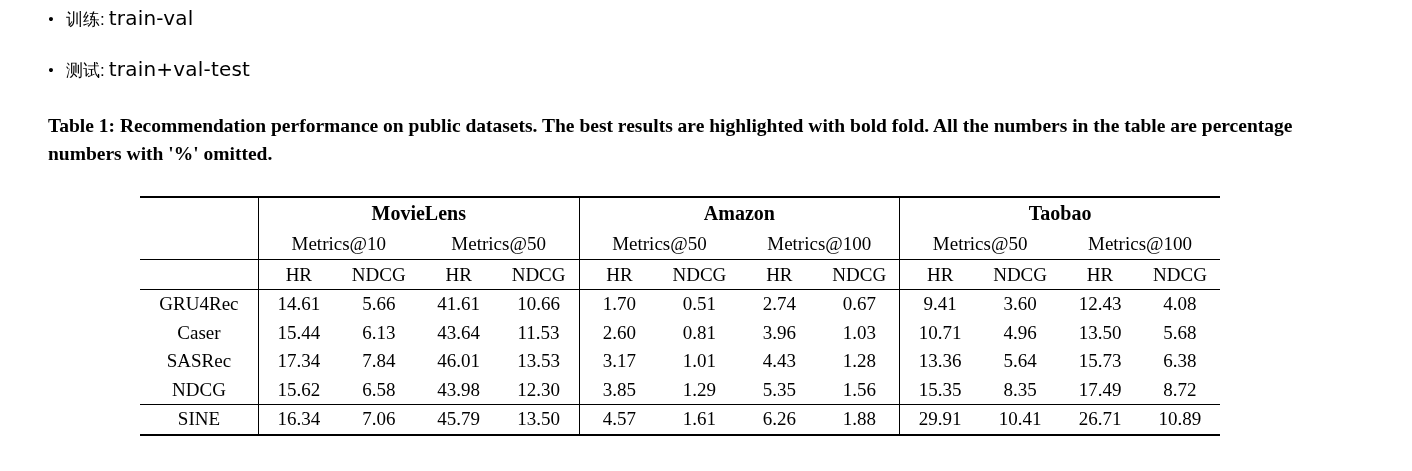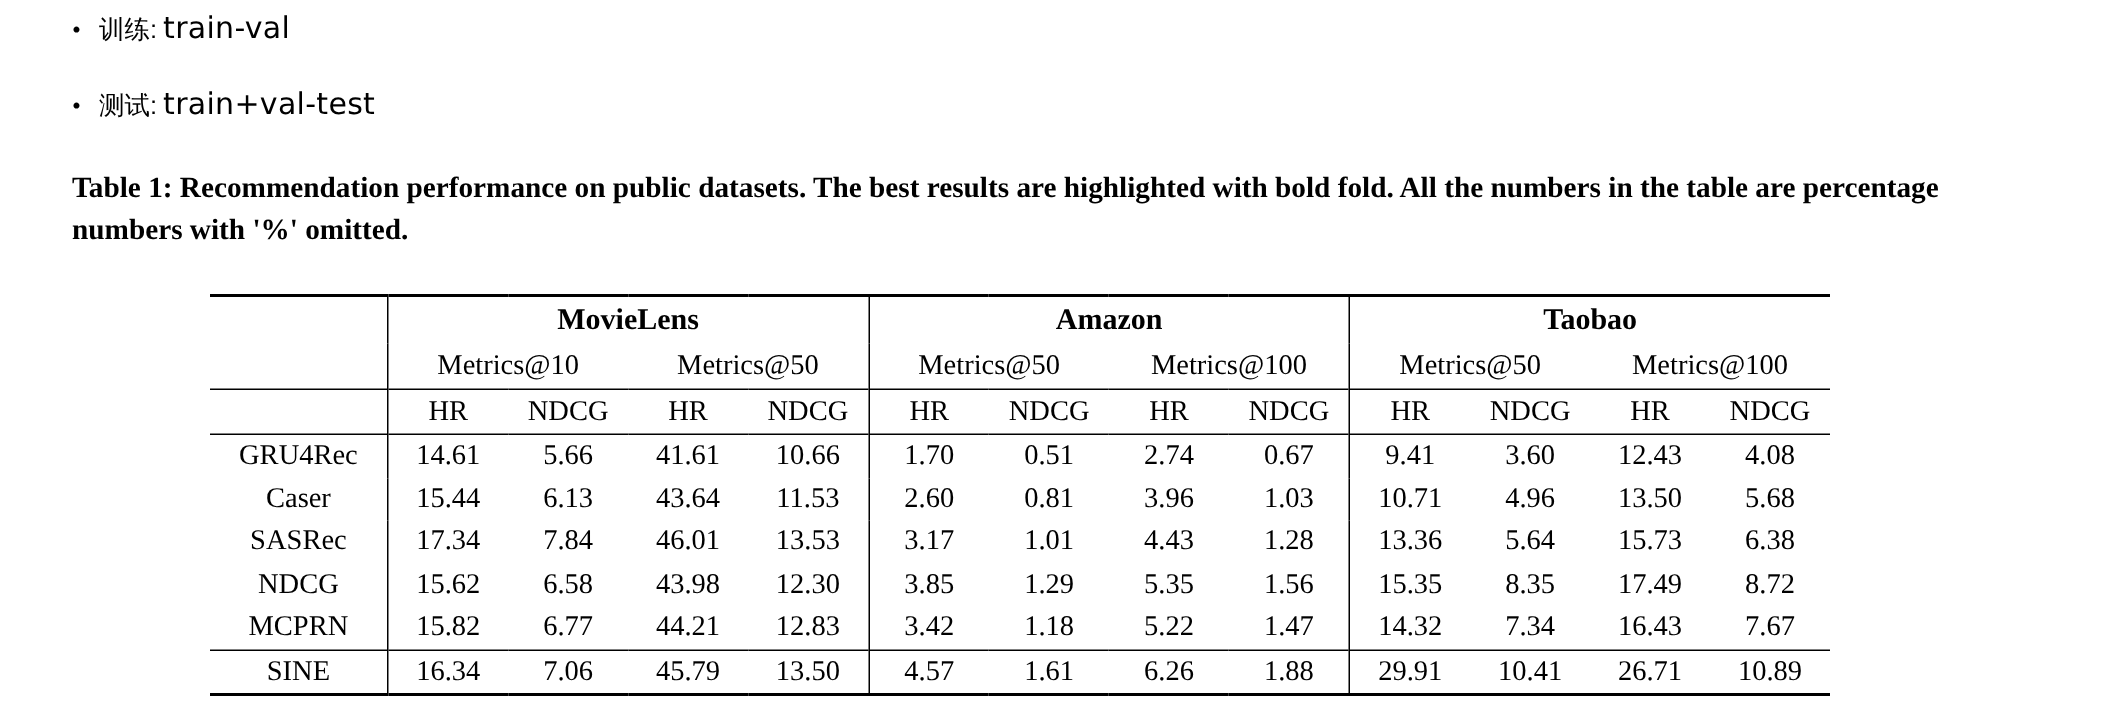"MCPRN" tr.data-row { html: <tr> <td>MCPRN</td> <td>15.82</td> <td>6.77</td> <td>44.21</td> <td>12.83</td> <td>3.42</td> <td>1.18</td> <td>5.22</td> <td>1.47</td> <td>14.32</td> <td>7.34</td> <td>16.43</td> <td>7.67</td> </tr> -> none }
